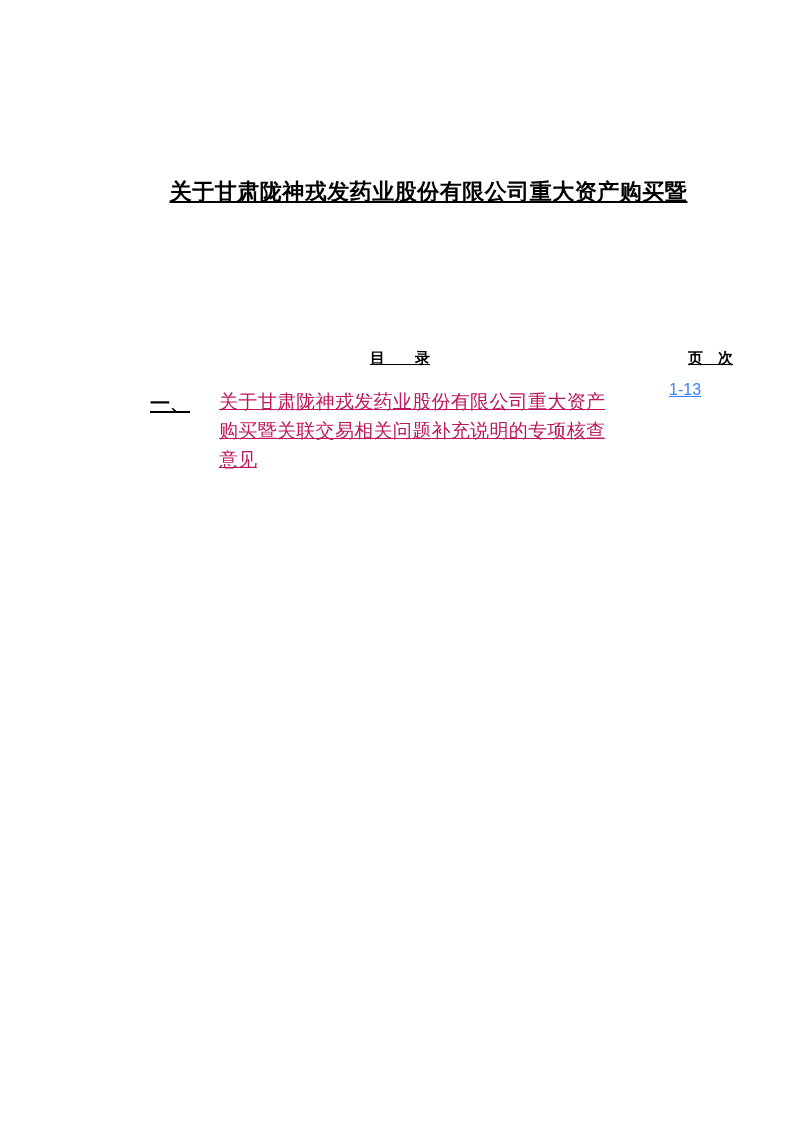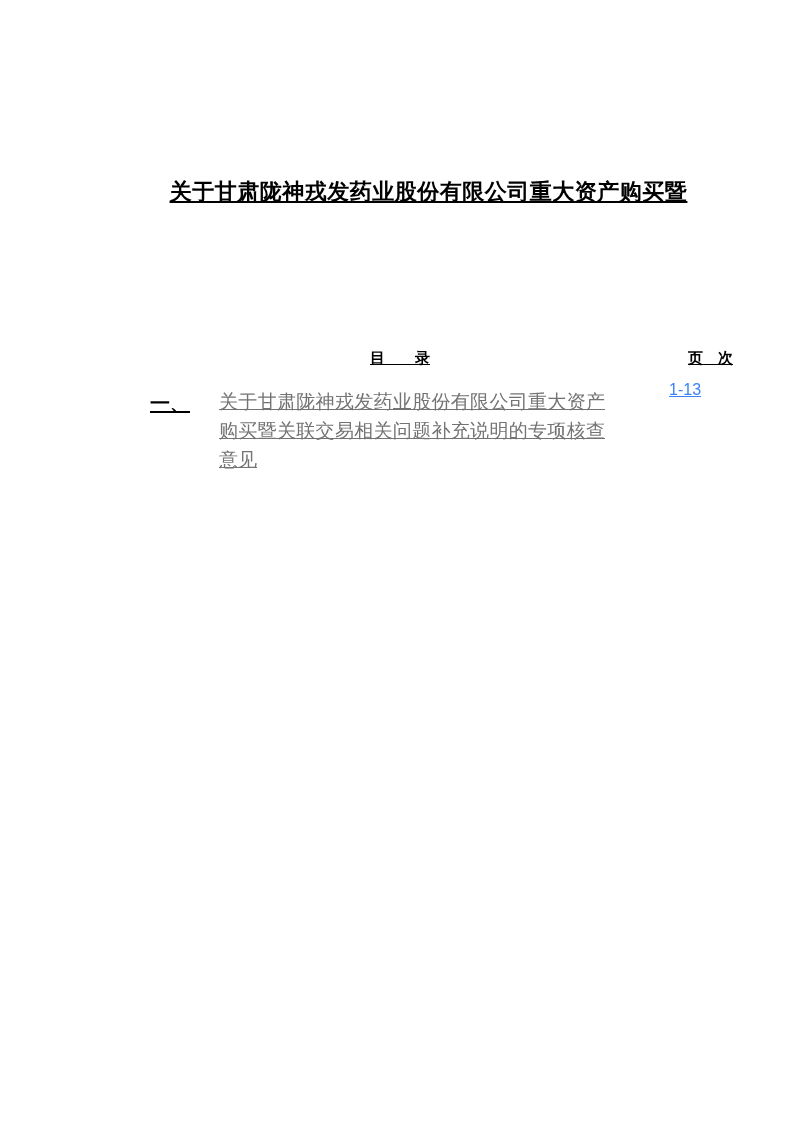"关于甘肃陇神戎发药业股份有限公司重大资产购买暨关联交易相关问题补充说明的专项核查" .toc-entry-text { color: #737373 -> #be185d }
